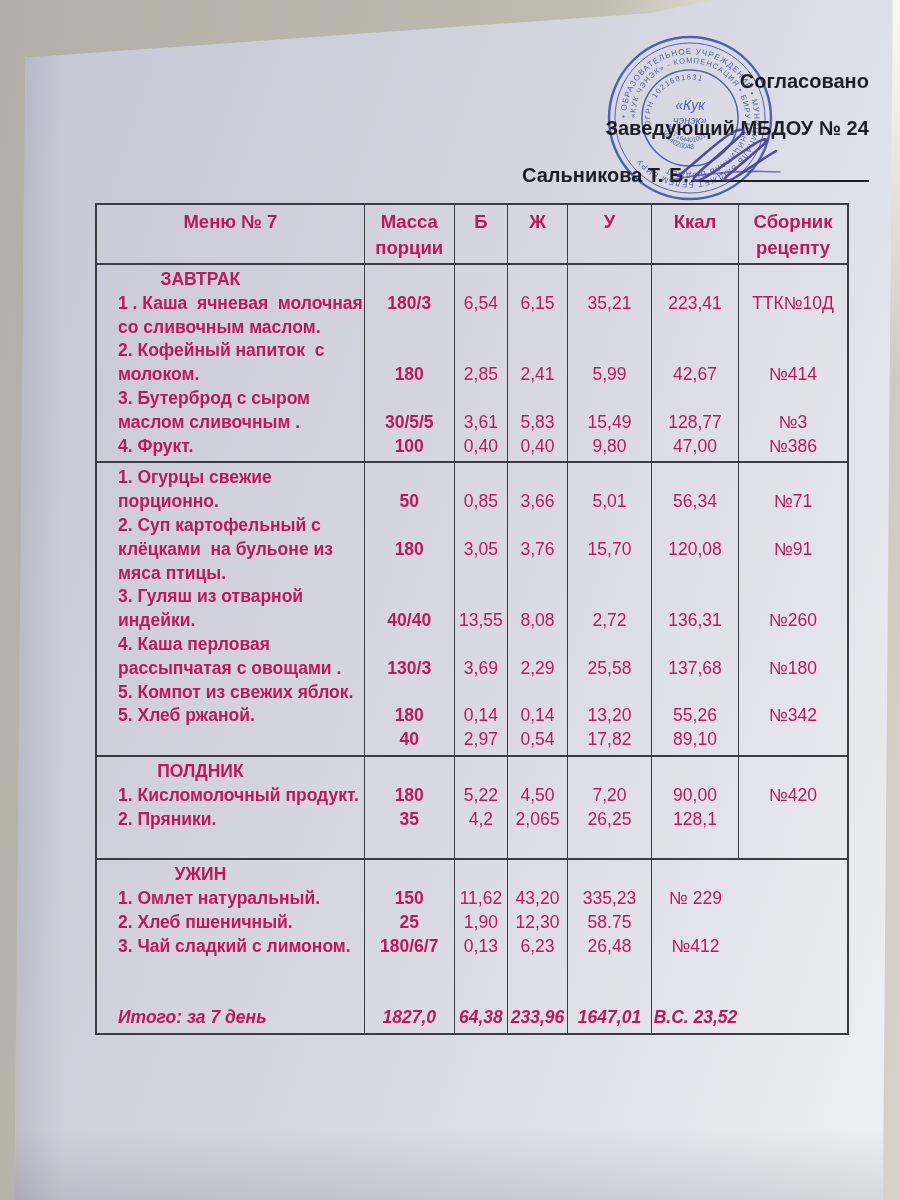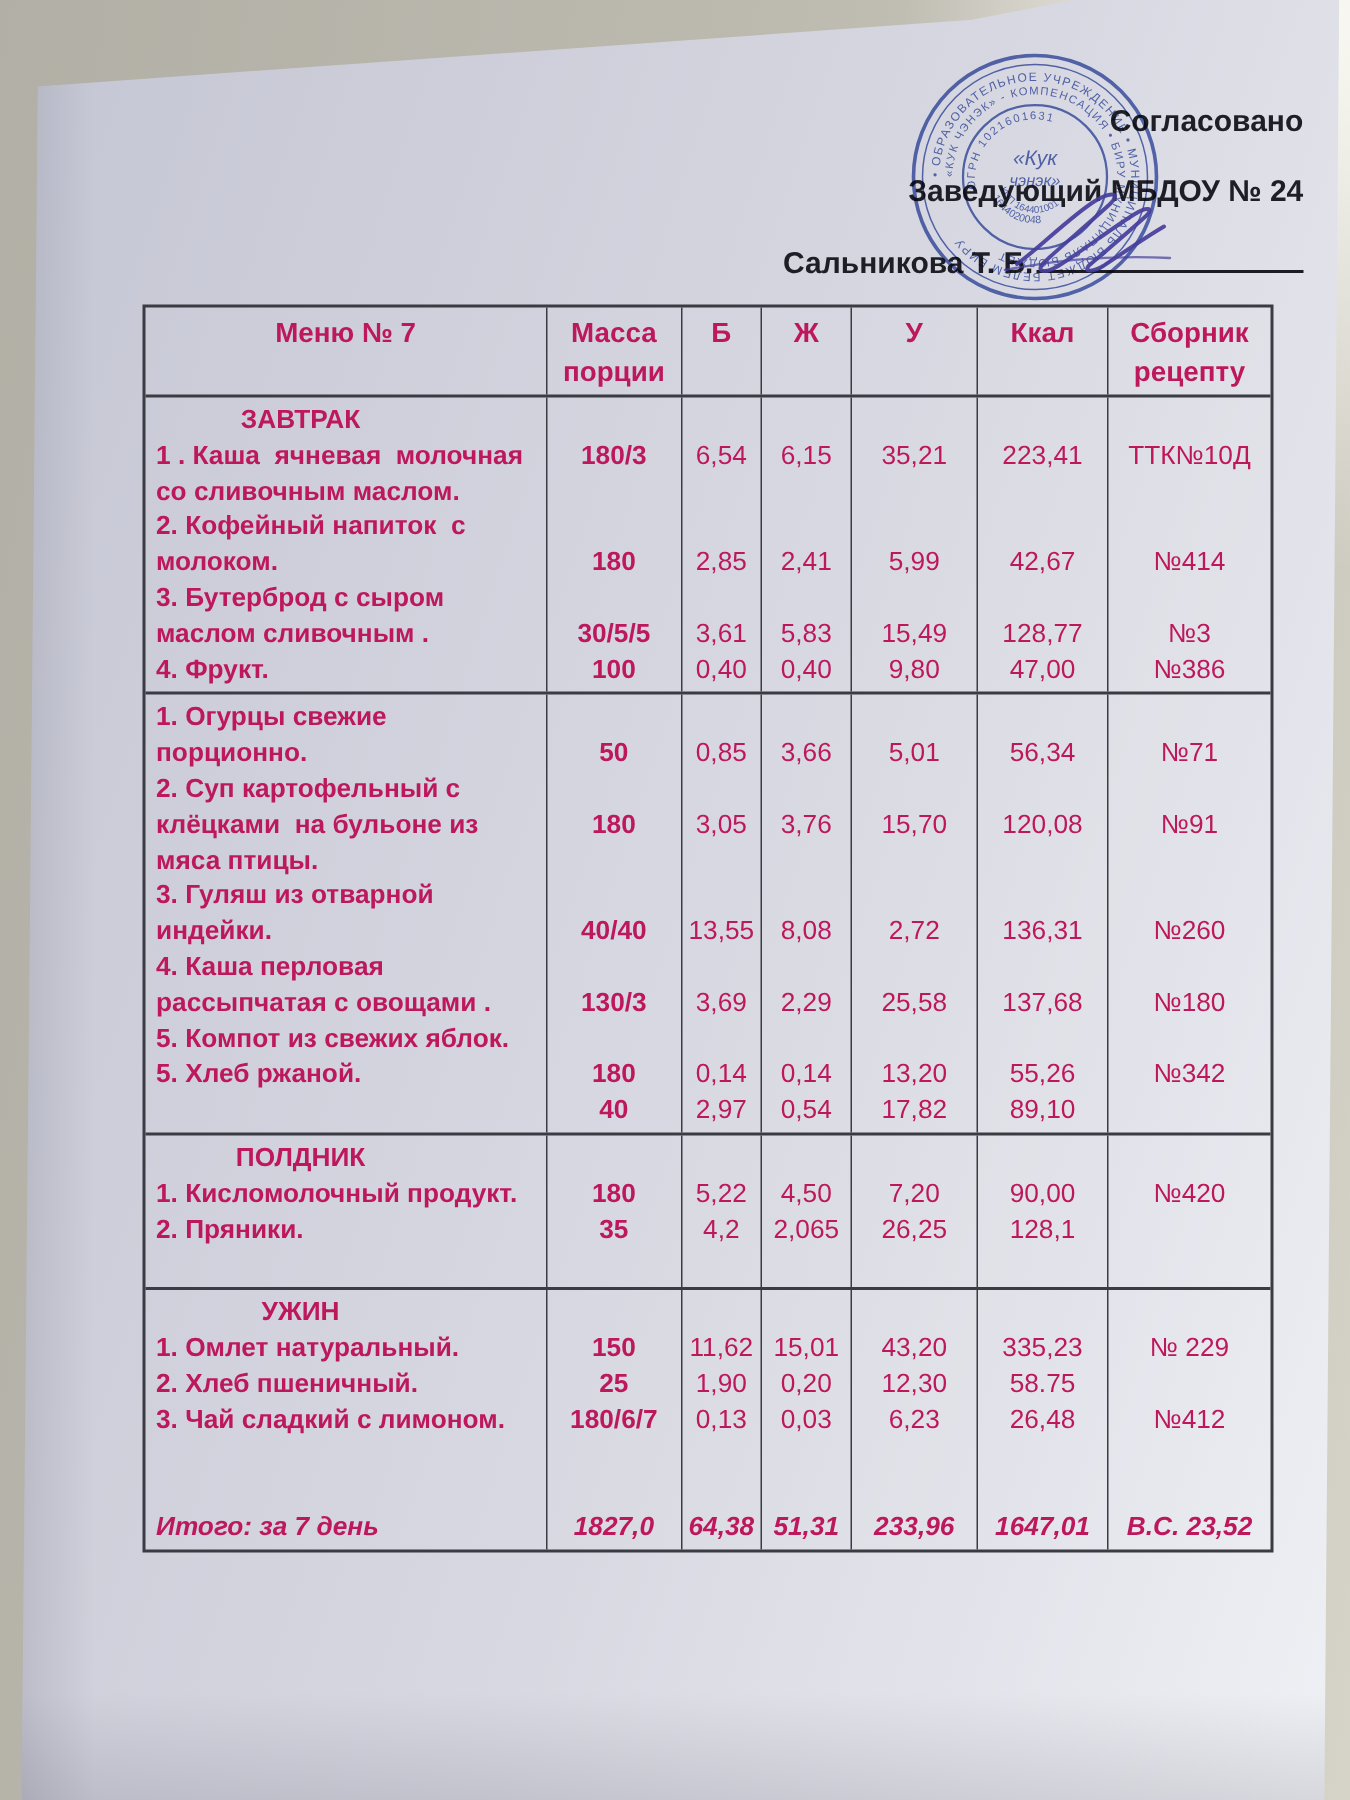"1 . Каша ячневая молочная" .t-col.c-dish .t-line { padding-left: 7px -> 21px }
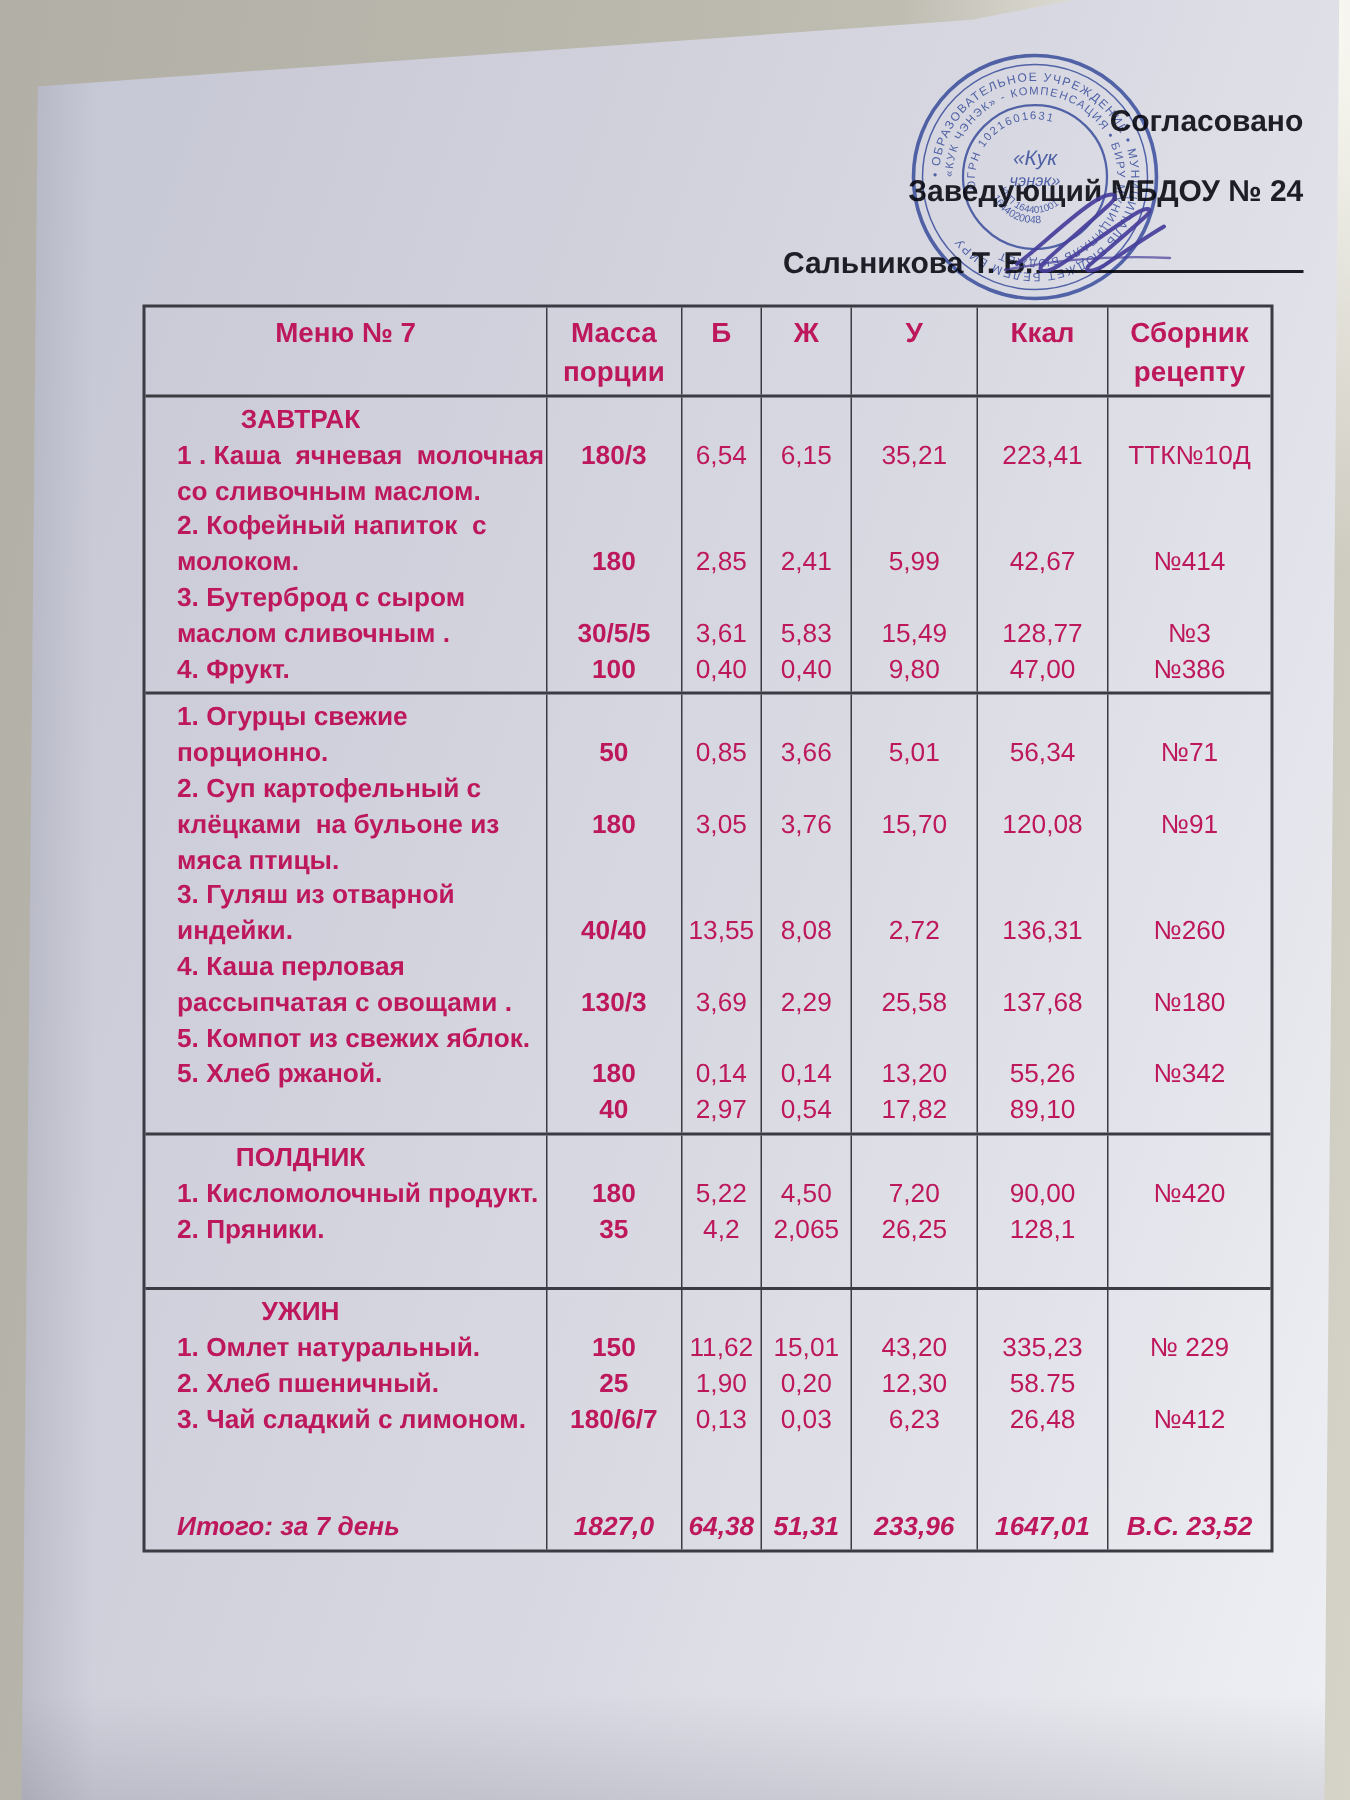"15,01" div.t-col { html: <div> <div></div> <div>15,01</div> <div>0,20</div> <div>0,03</div> <div></div> <div></div> <div>51,31</div> </div> -> none }
